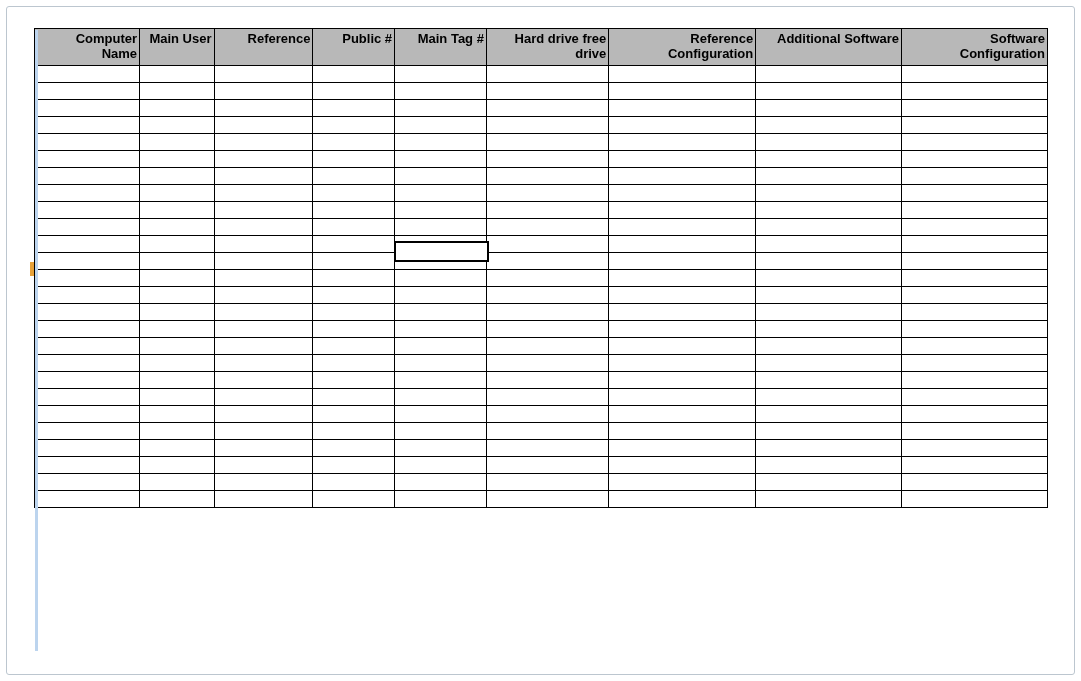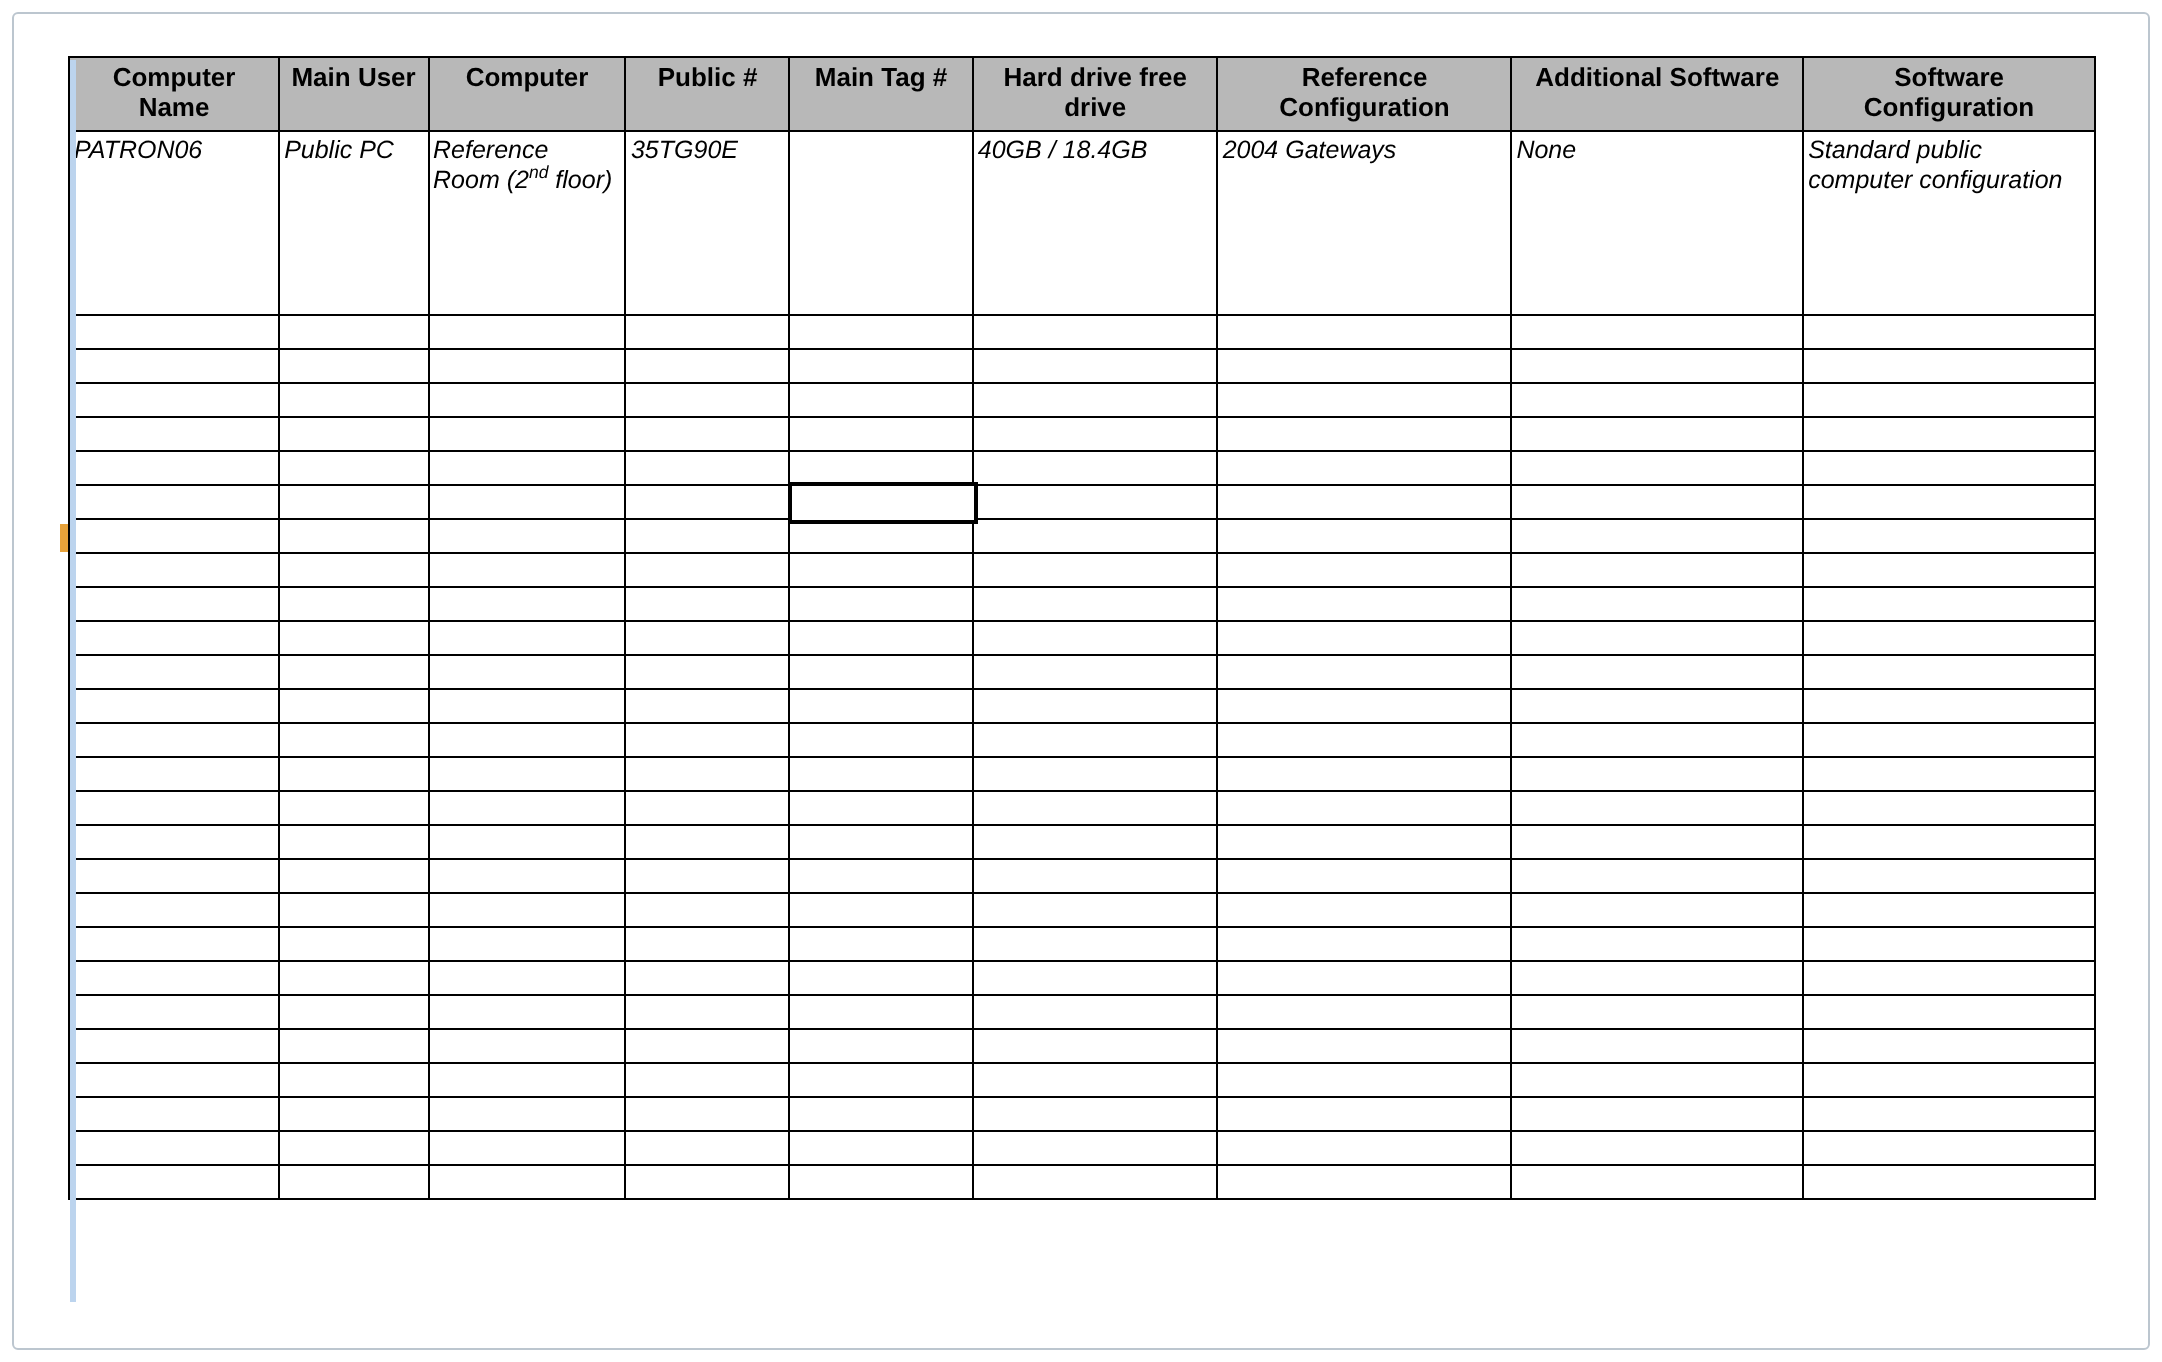"Computer Name" table.inv th { text-align: center -> right }
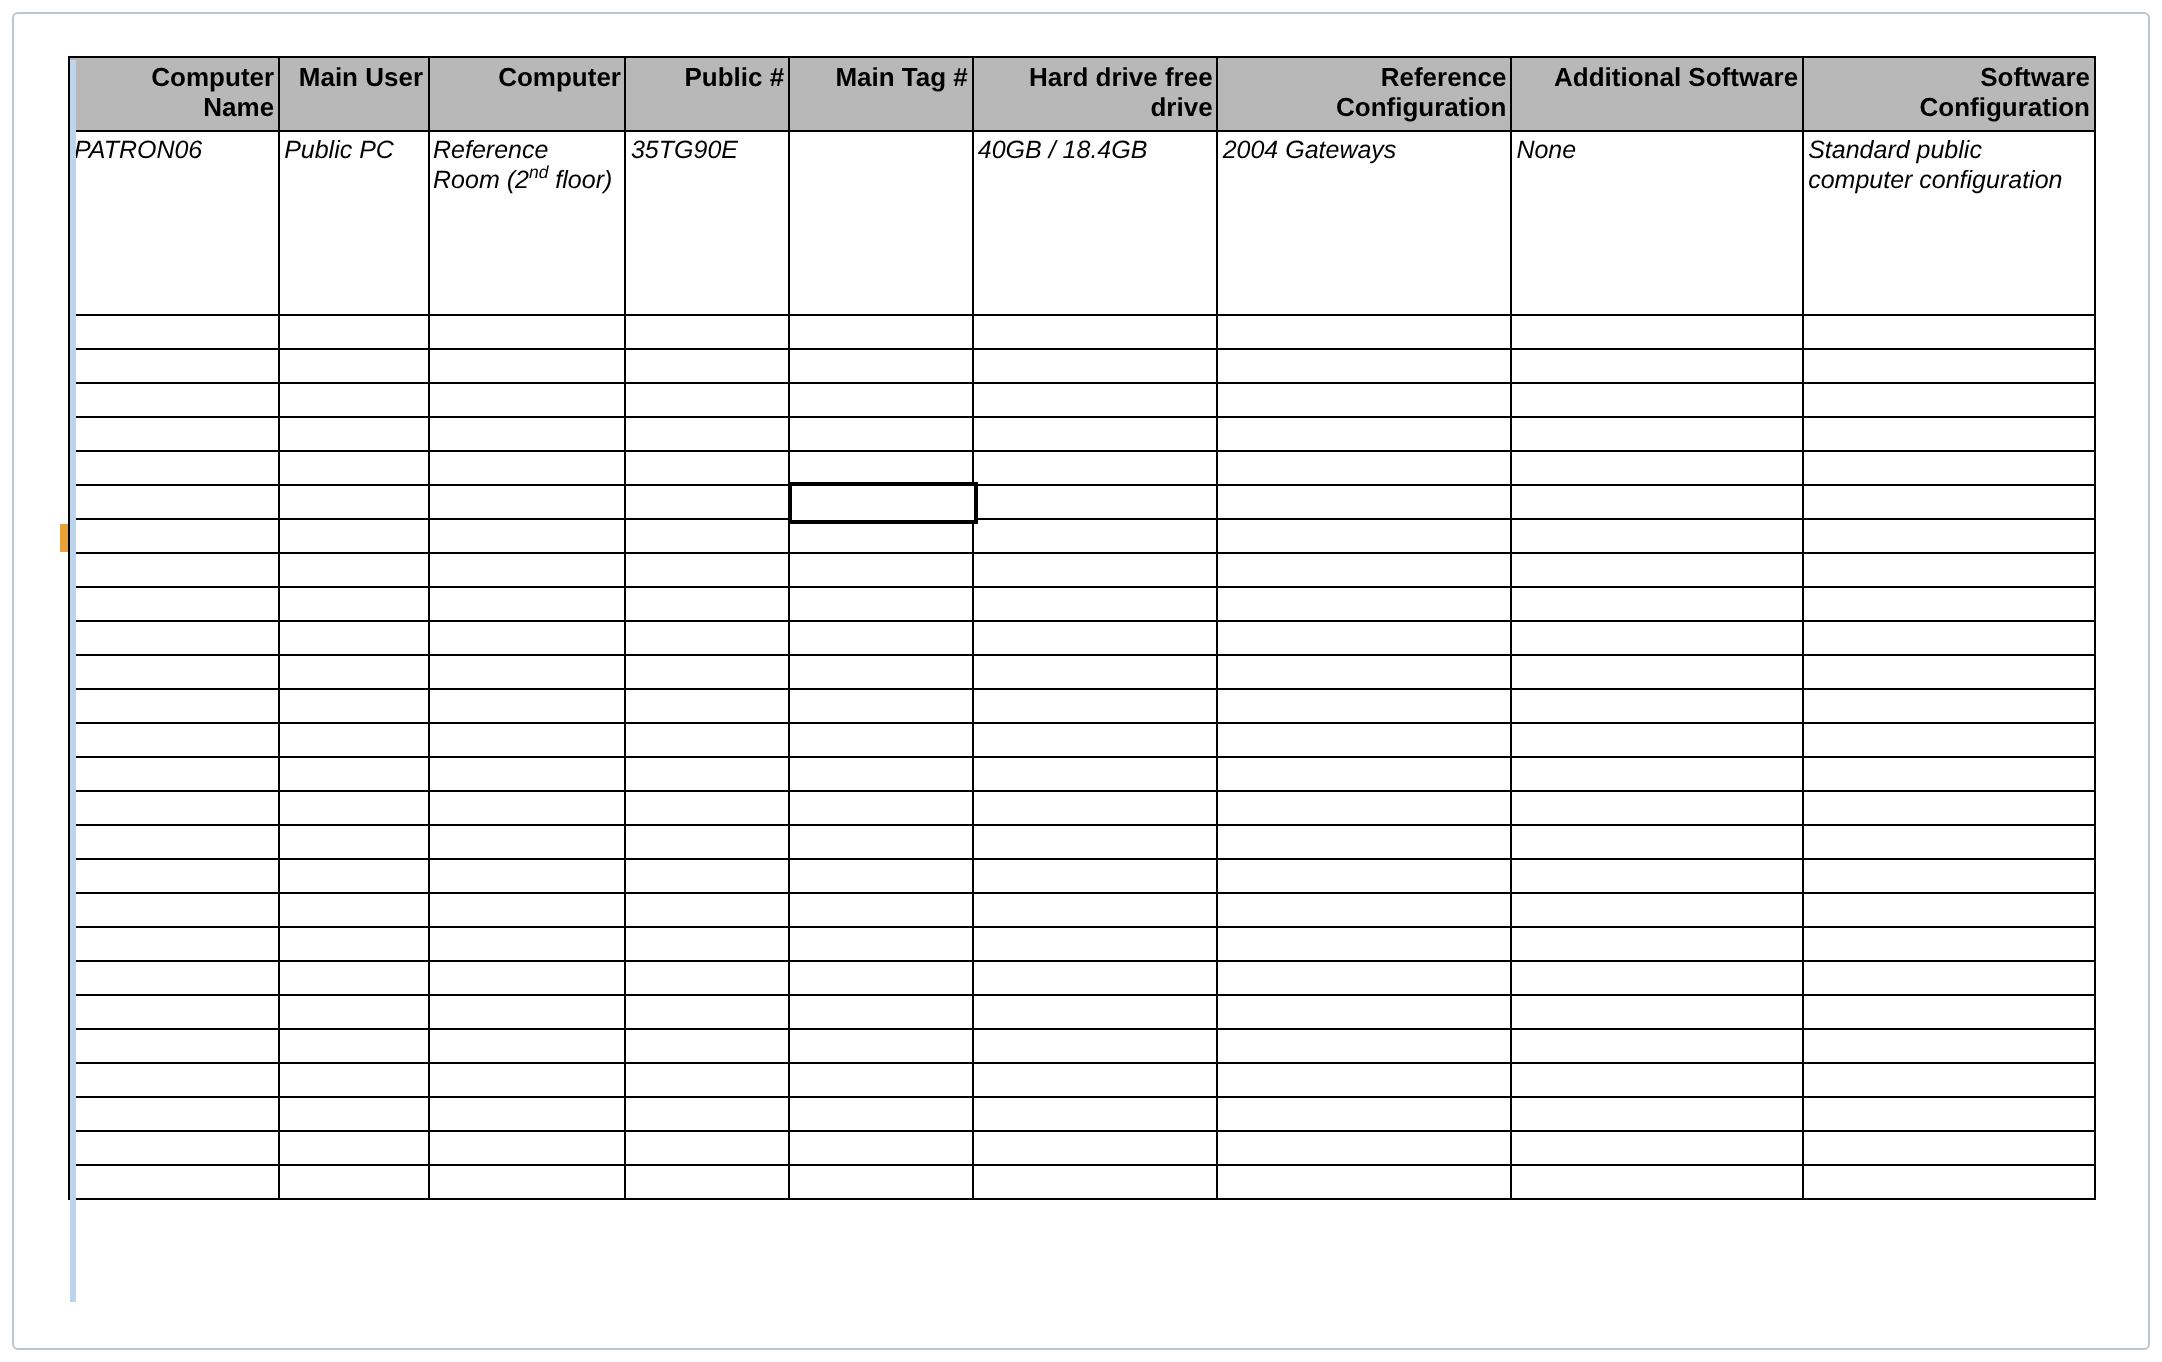"Computer" th { text: Computer -> Reference }
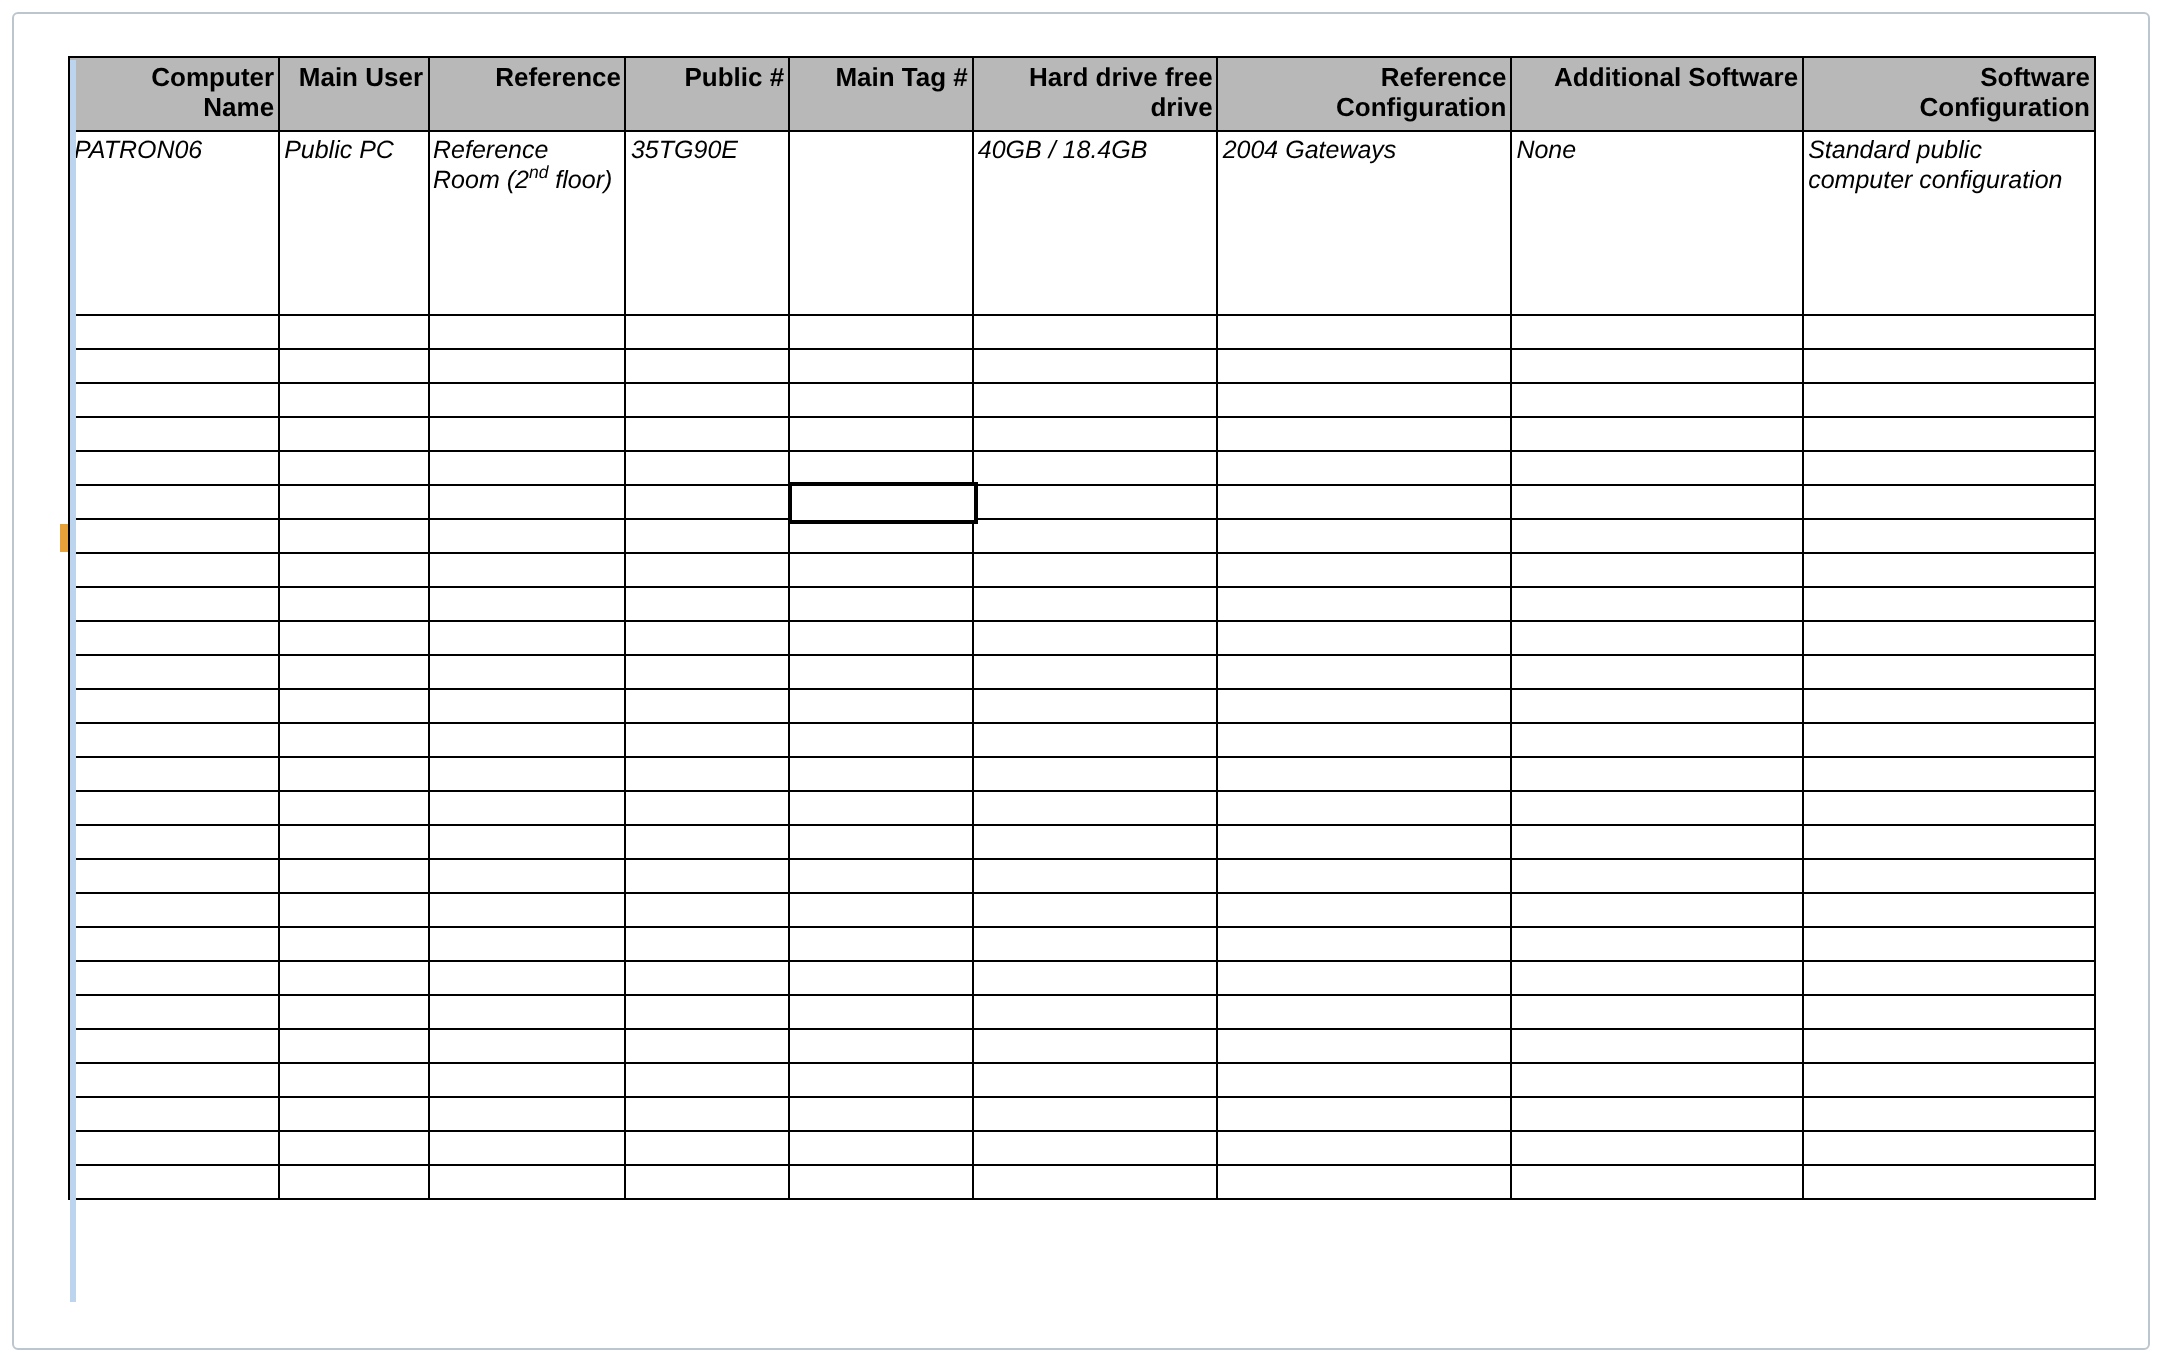"PATRON06" tr.data { html: <tr> <td>PATRON06</td> <td>Public PC</td> <td> <span>Reference Room (2</span><sup>nd</sup><span> floor)</span> </td> <td>35TG90E</td> <td></td> <td>40GB / 18.4GB</td> <td>2004 Gateways</td> <td>None</td> <td>Standard public computer configuration</td> </tr> -> none }
